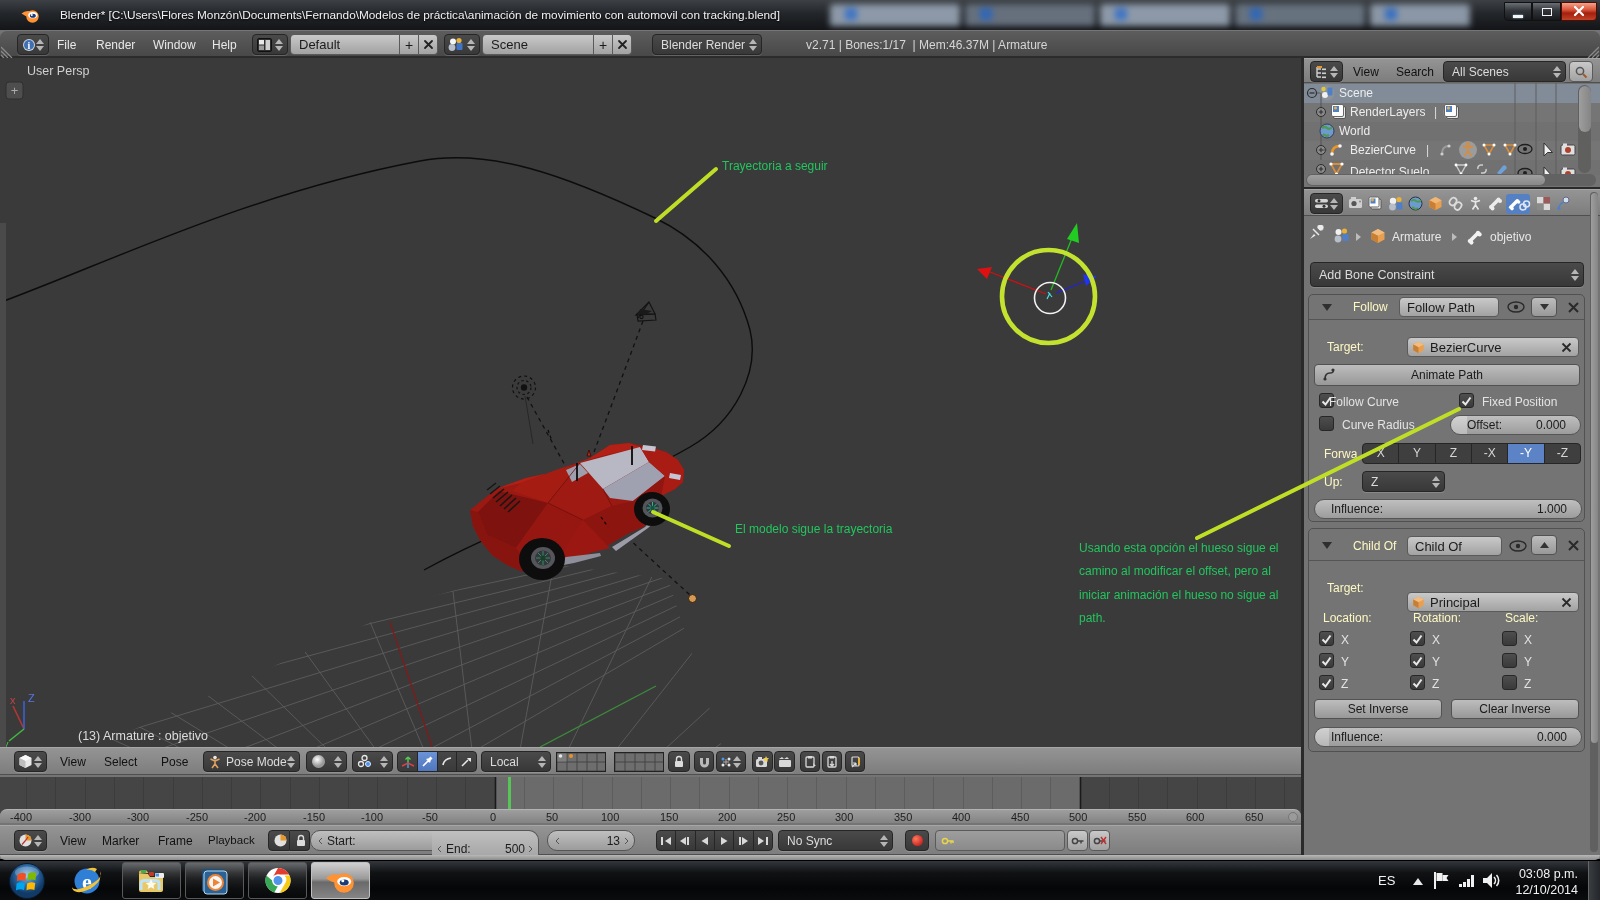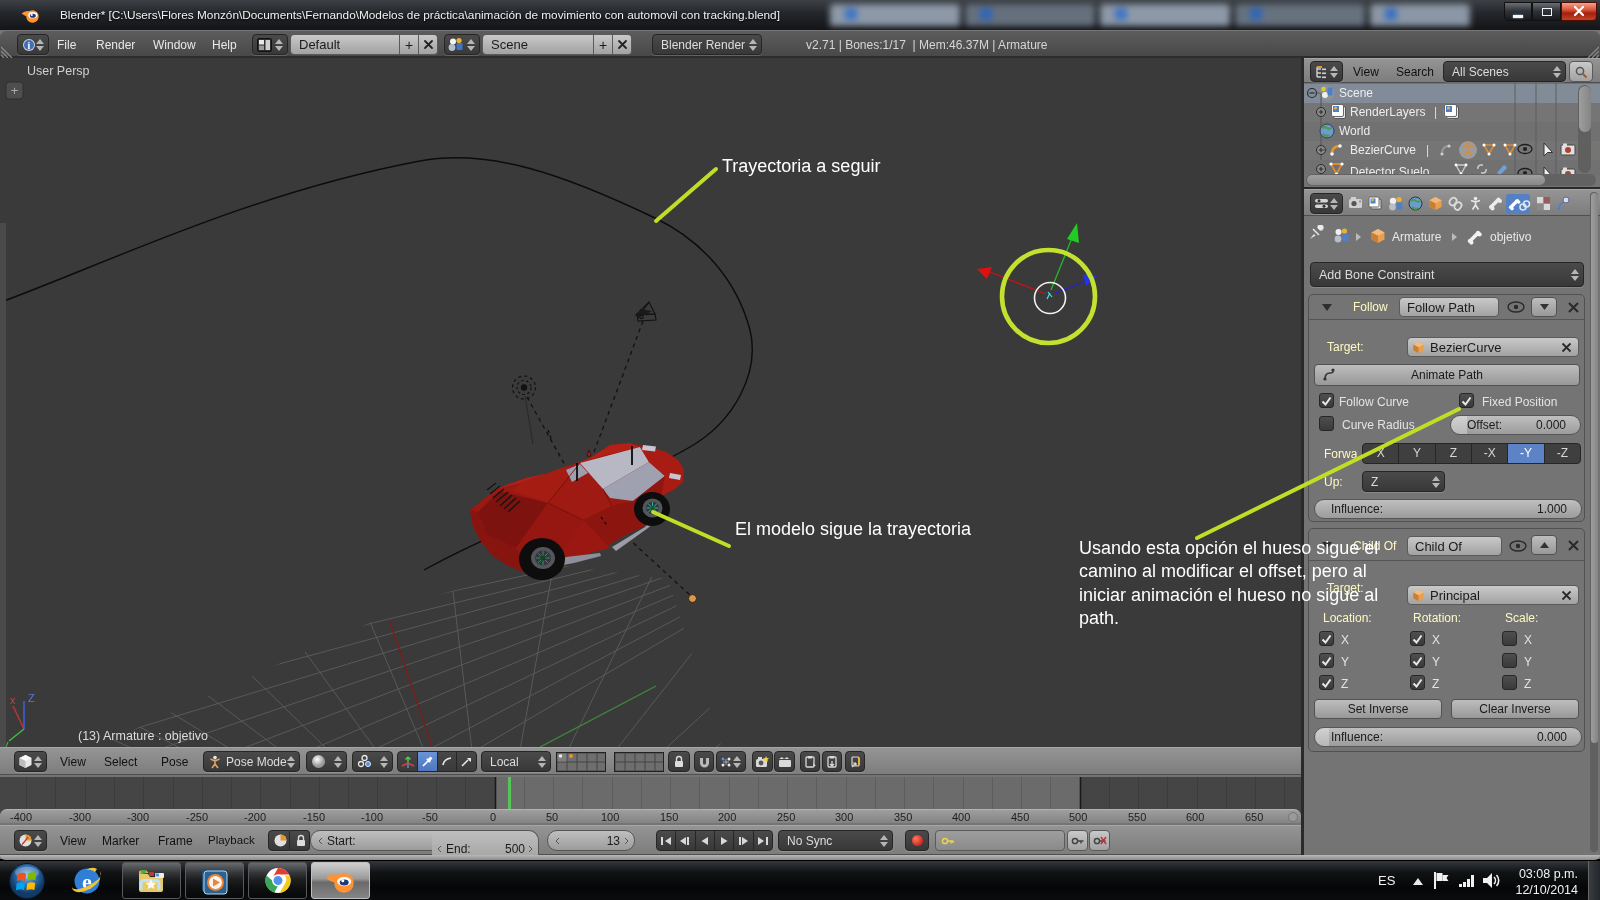"Trayectoria a seguir" .ann { color: #ffffff -> #22c55e; font-size: 18px -> 12px }
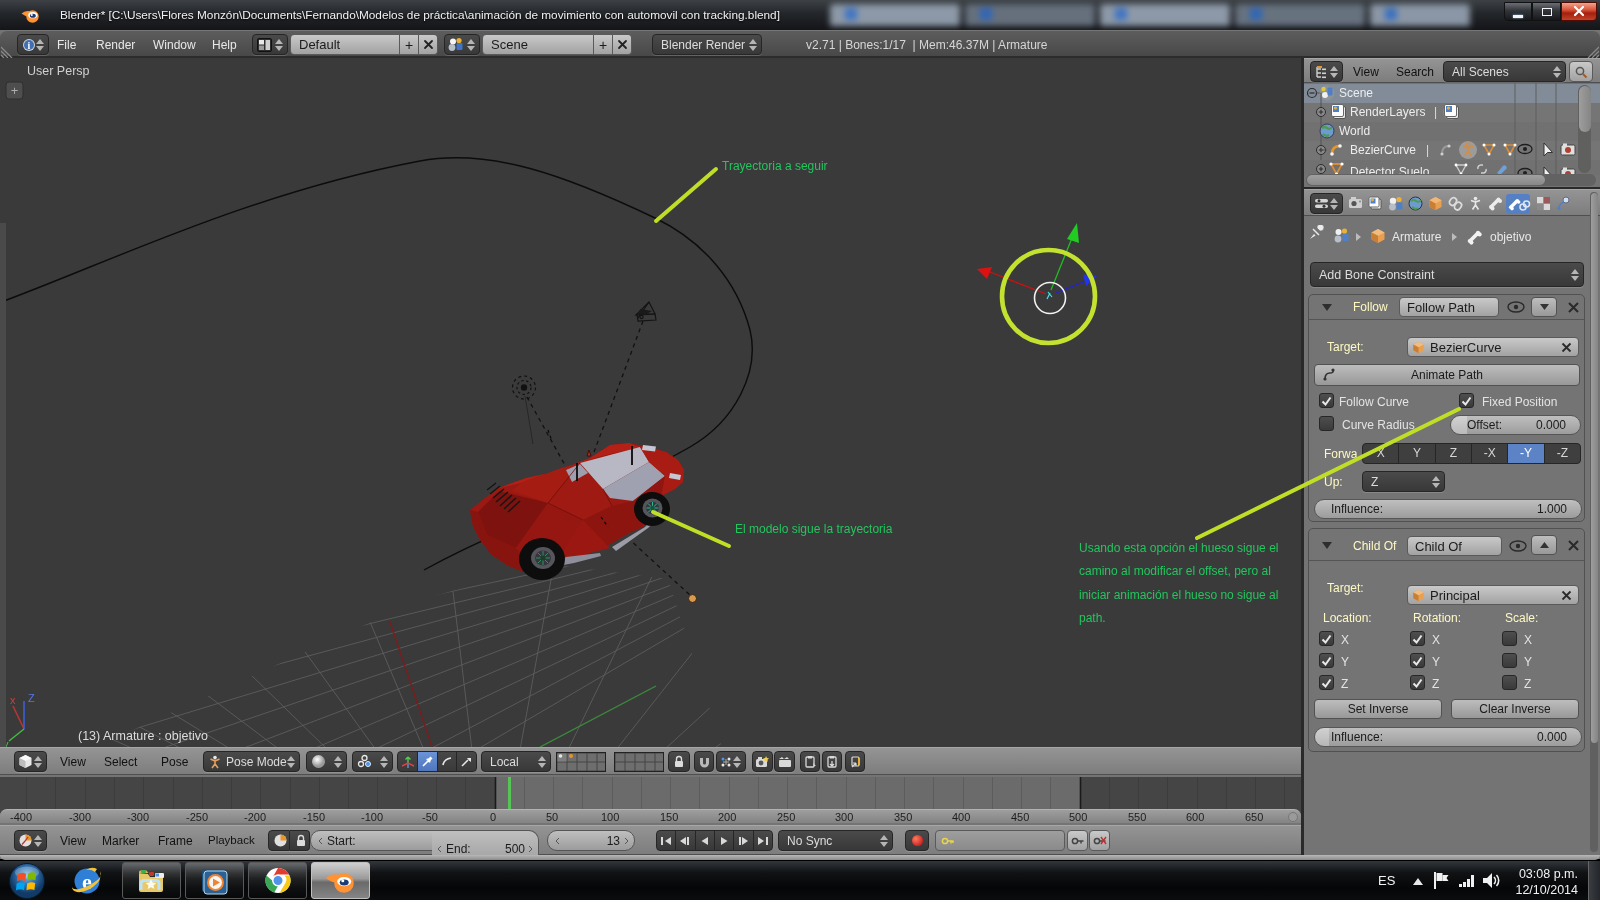"Follow Curve" div.cblabel { left: 30px -> 20px }
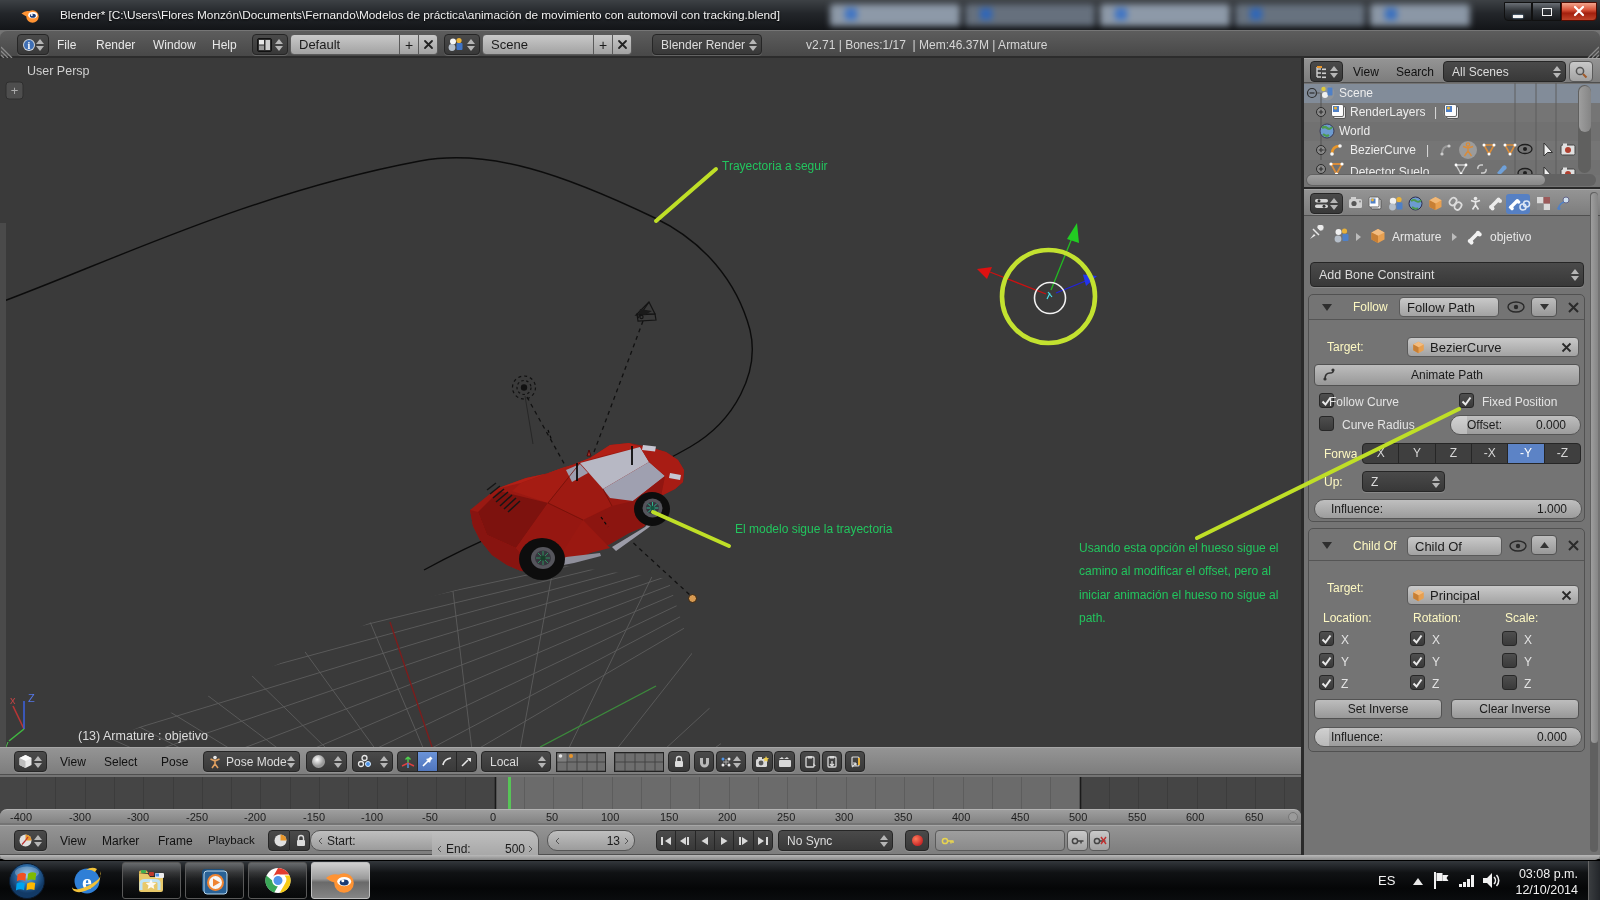"Principal" div.lf { top: 56px -> 63px }
